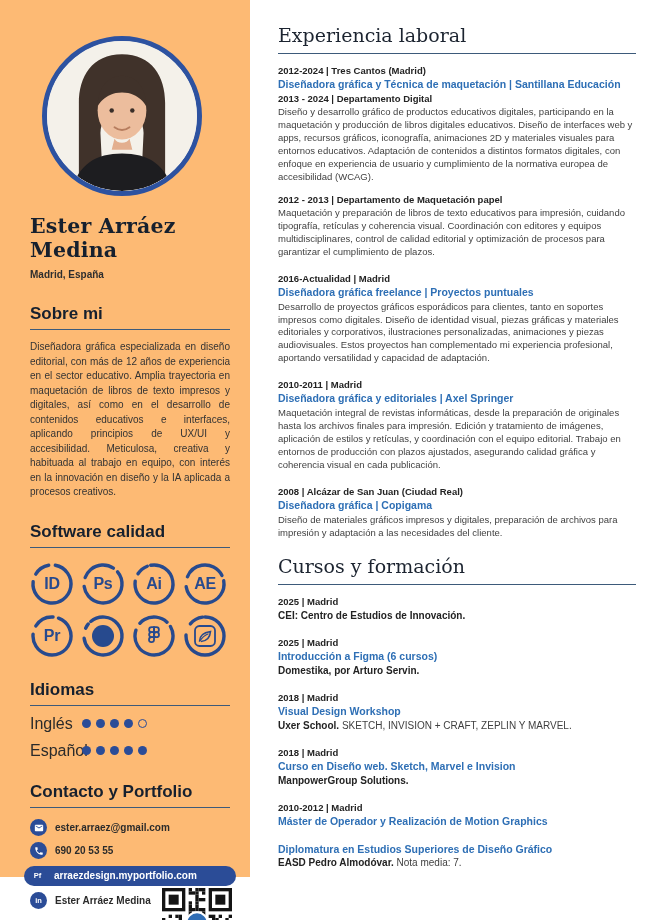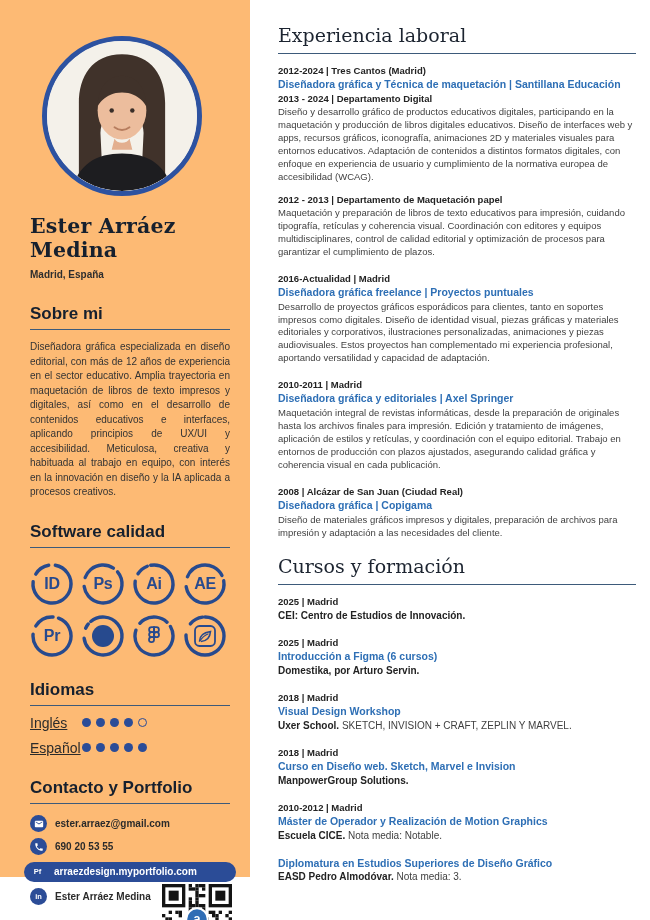"Inglés" .lang-label { font-size: 14px -> 16px; text-decoration: underline -> none }
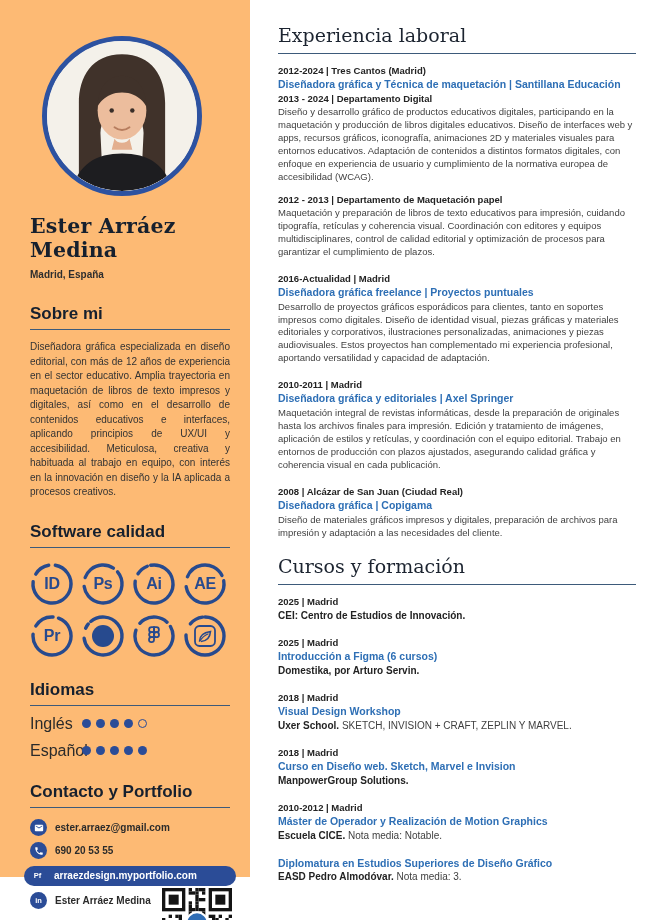"Escuela CICE. Nota media: Notable." div.orgline { html: <div><span>Escuela CICE.</span><span> Nota media: Notable.</span></div> -> none }
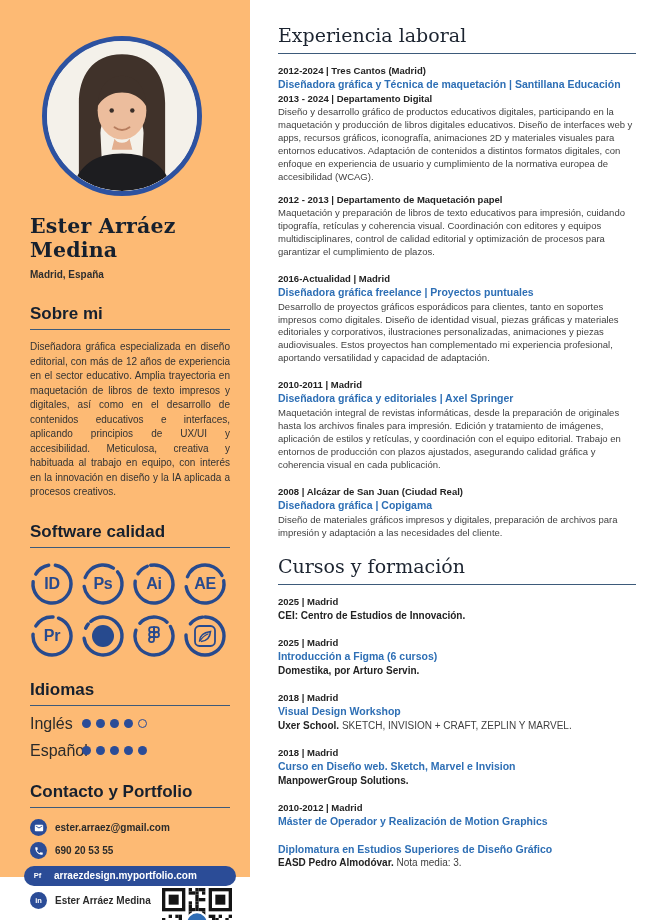"Nota media: 3." span { text: 3 -> 7 }
